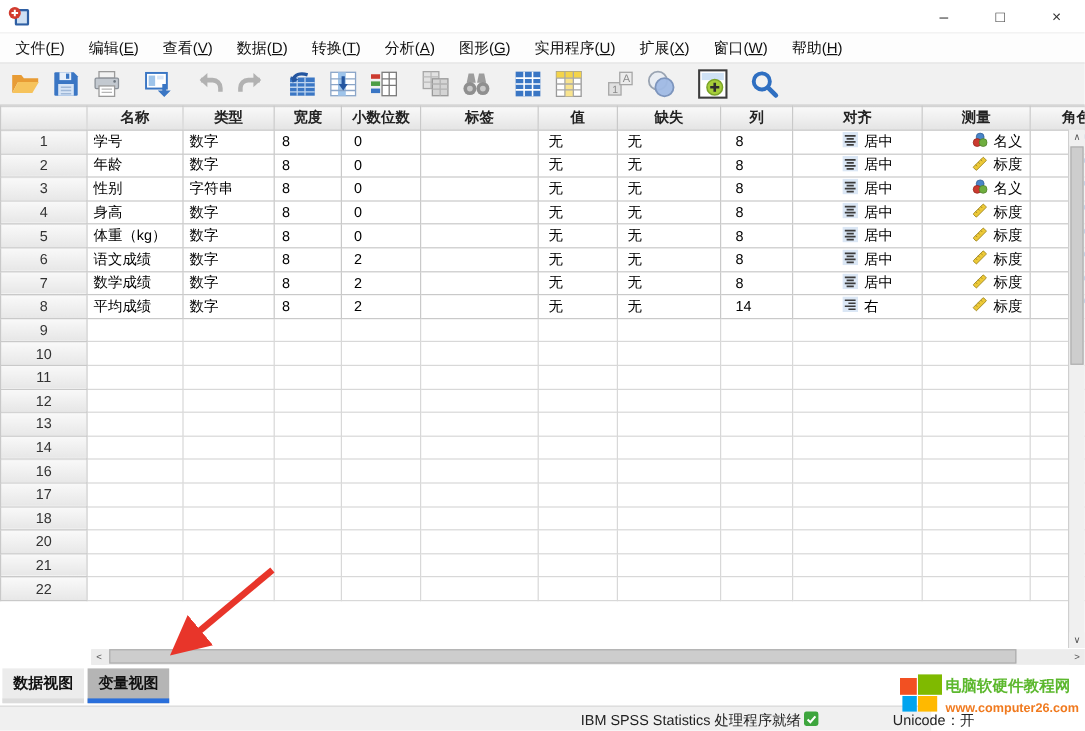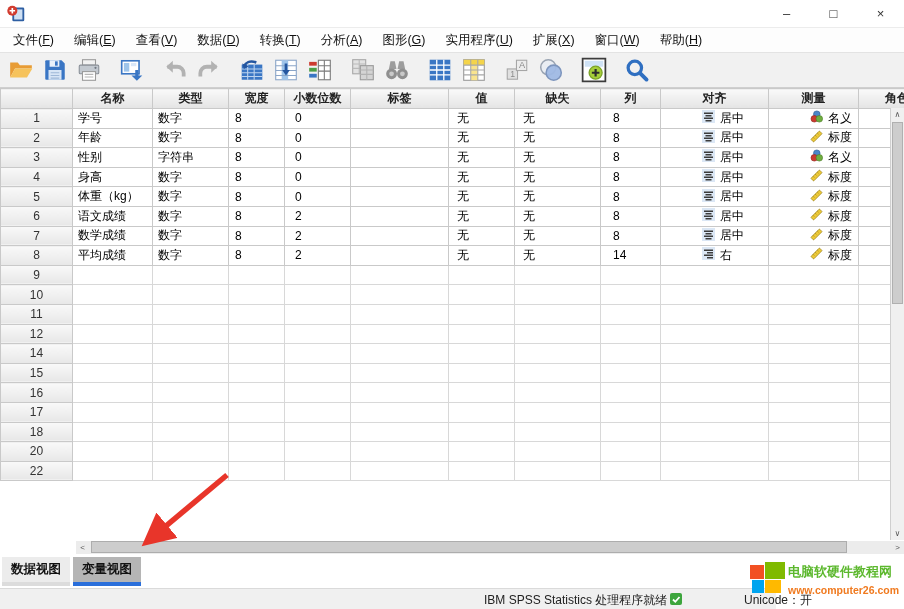"13" tr.empty-row { html: none -> <tr> <td>13</td> <td></td> <td></td> <td></td> <td></td> <td></td> <td></td> <td></td> <td></td> <td></td> <td></td> <td></td> </tr> }
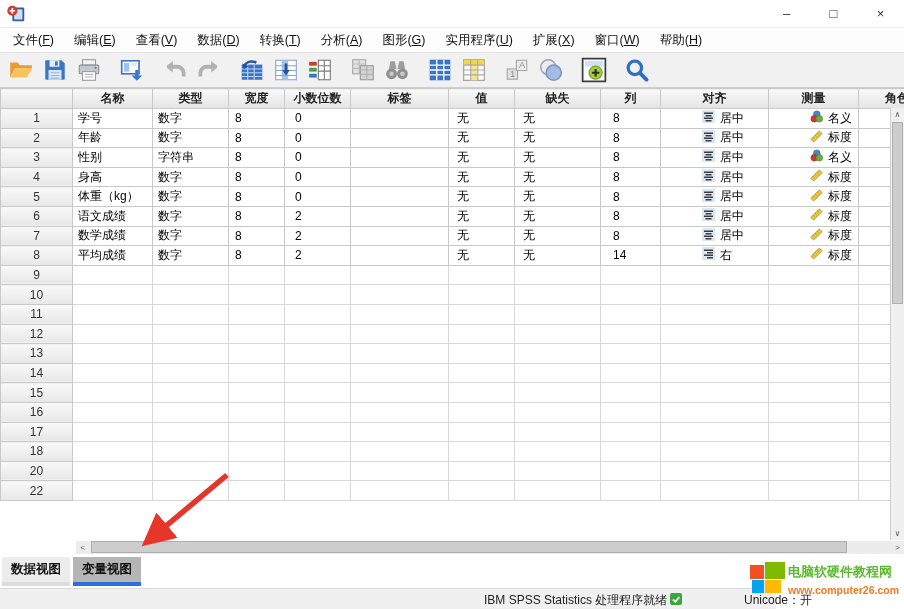"15" tr.empty-row { html: <tr> <td>15</td> <td></td> <td></td> <td></td> <td></td> <td></td> <td></td> <td></td> <td></td> <td></td> <td></td> <td></td> </tr> -> none }
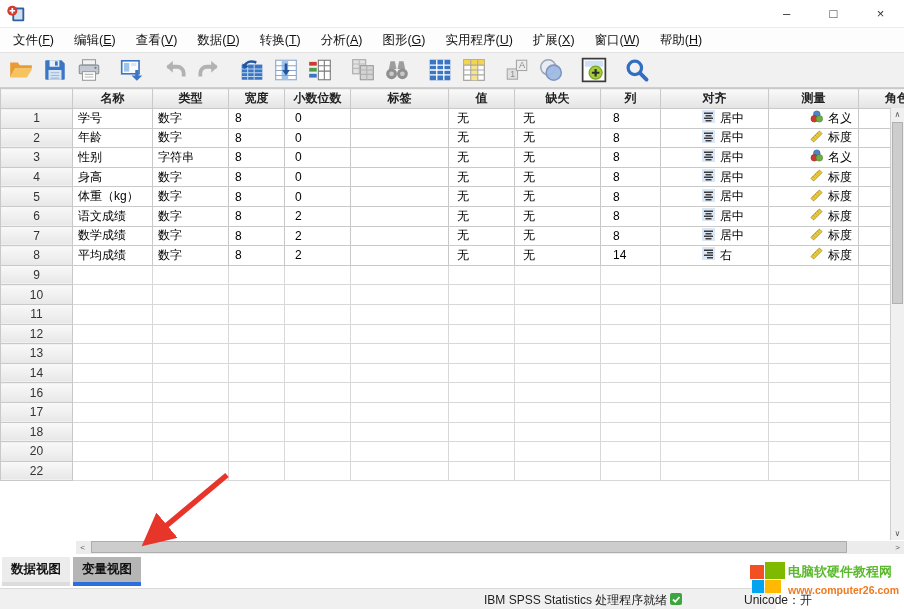"21" tr.empty-row { html: none -> <tr> <td>21</td> <td></td> <td></td> <td></td> <td></td> <td></td> <td></td> <td></td> <td></td> <td></td> <td></td> <td></td> </tr> }
